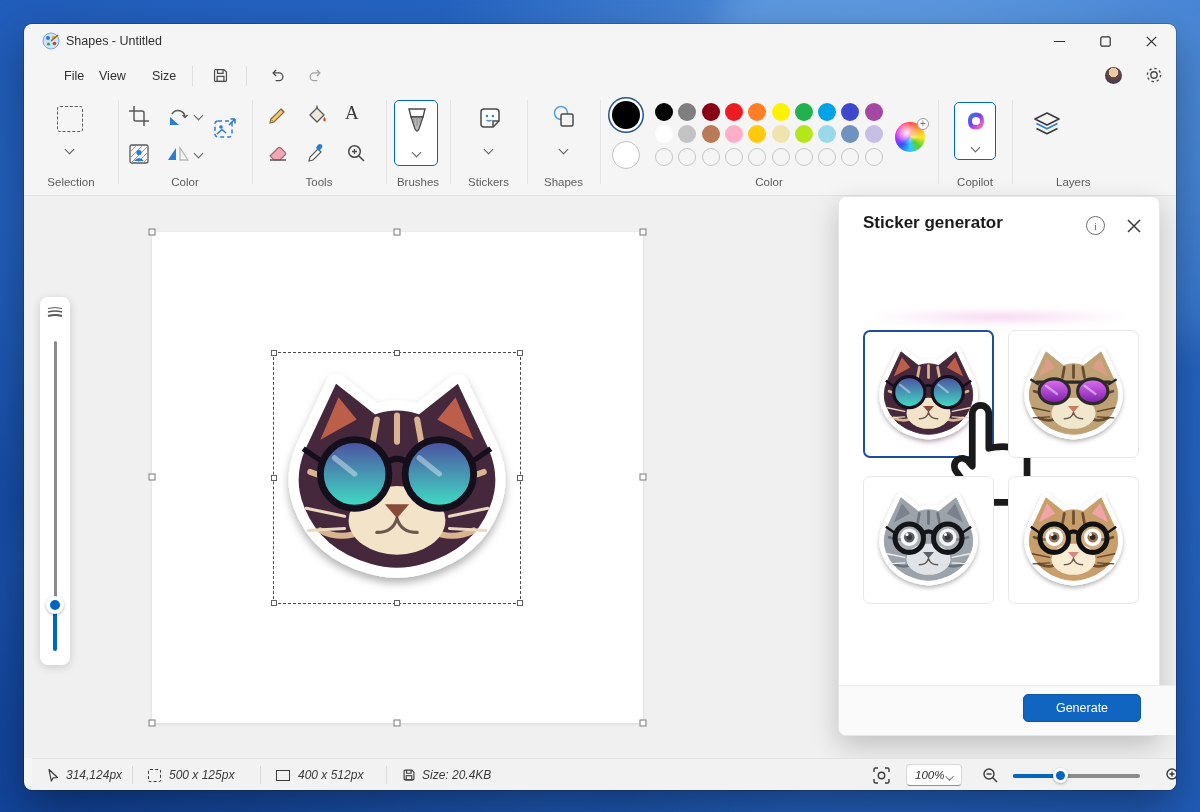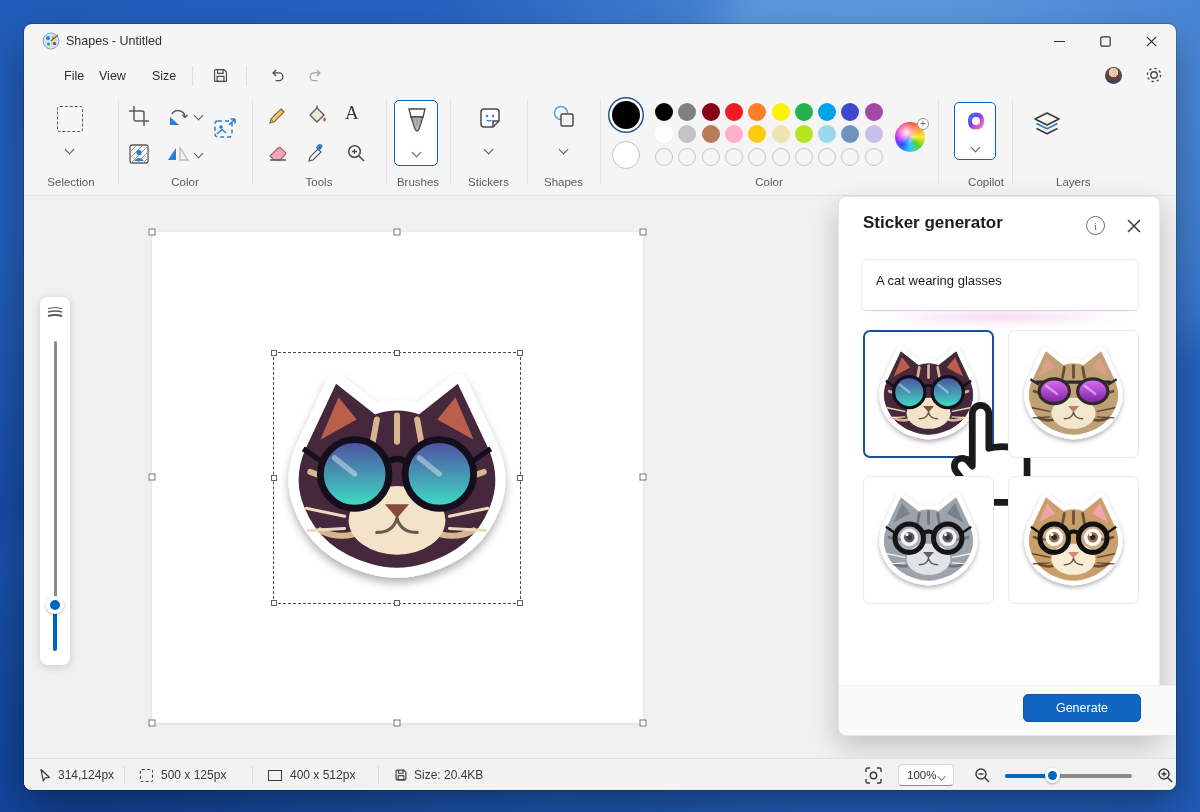"Copilot" div.glabel { margin-left: 11px -> none }
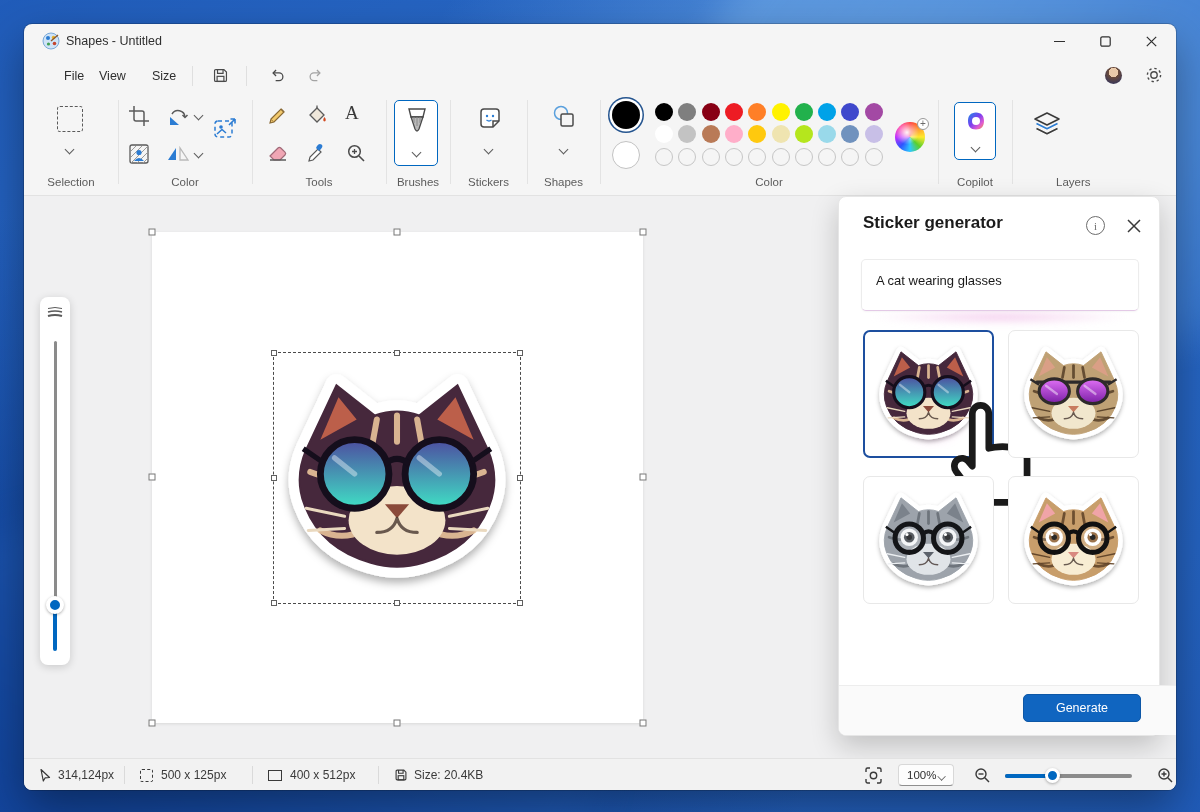"A cat wearing glasses" div.prompt-box { html: <div> <div>A cat wearing glasses</div> </div> -> none }
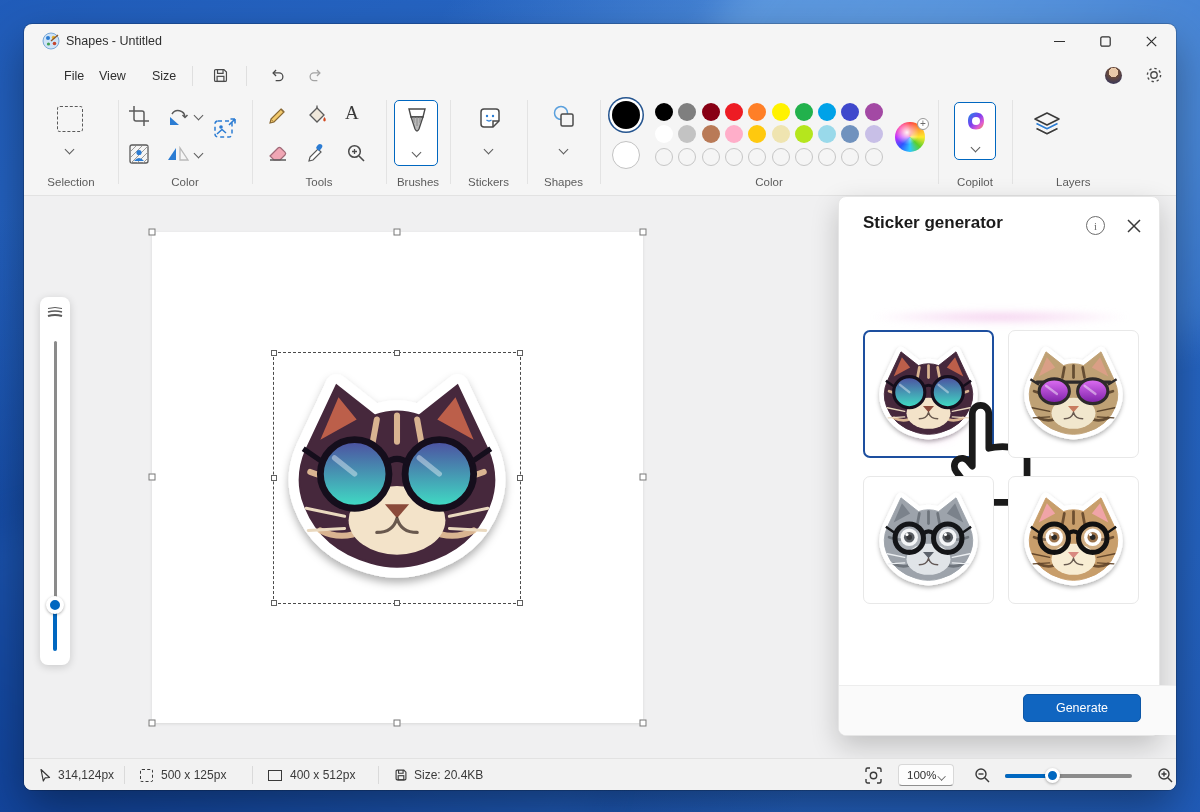"314,124px" .statusbar { font-style: none -> italic; left: 0 -> 8px }
